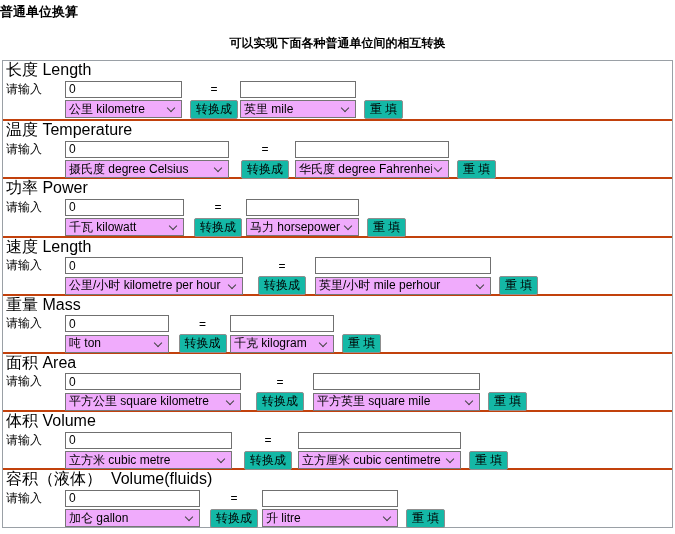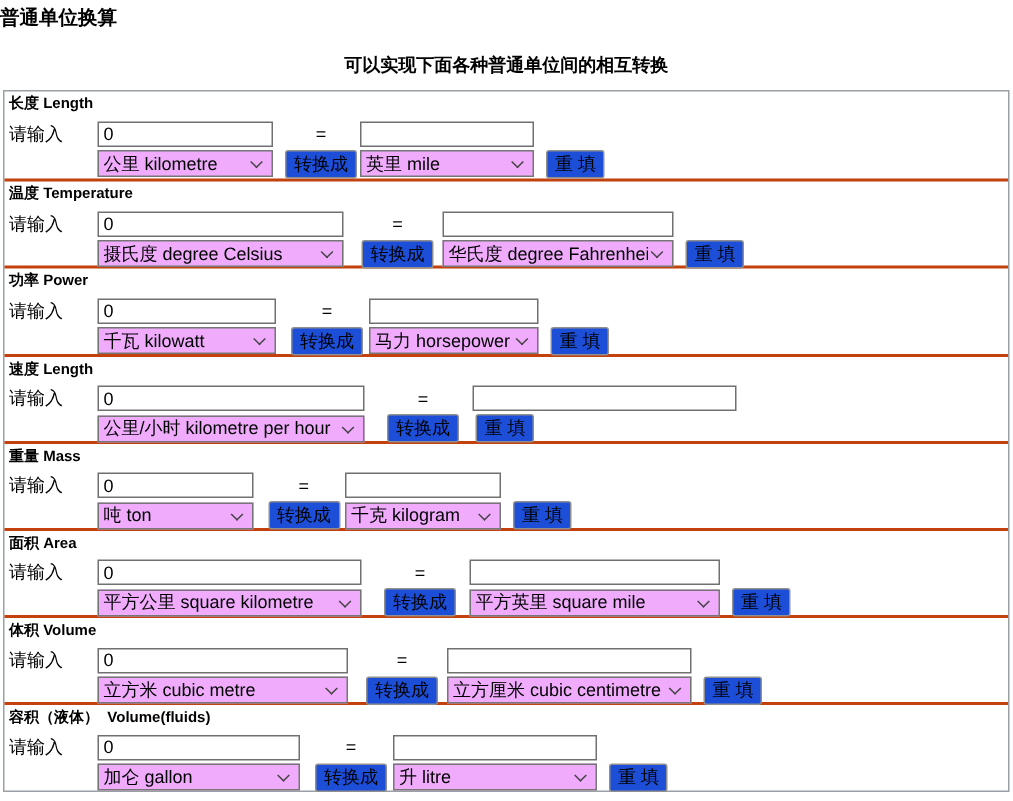"长度 Length" .sec-head { font-size: 10px -> 16px; font-weight: bold -> normal }
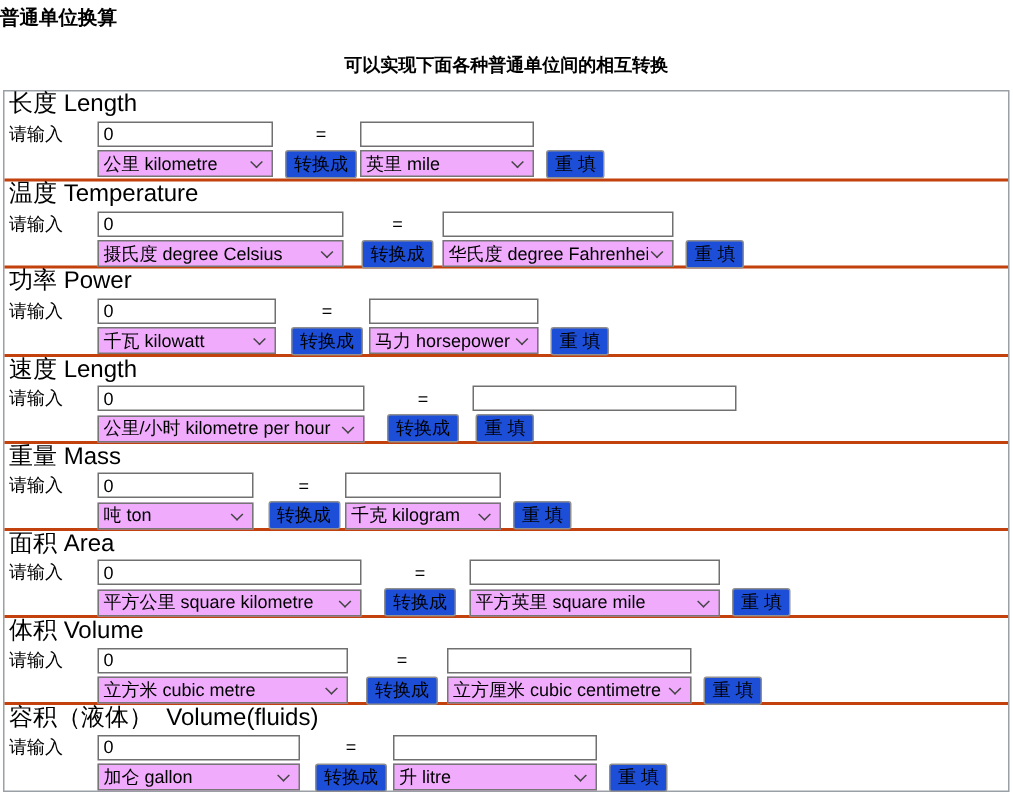"转换成" button.btn { background: #1d4ed8 -> #14b8a6 }
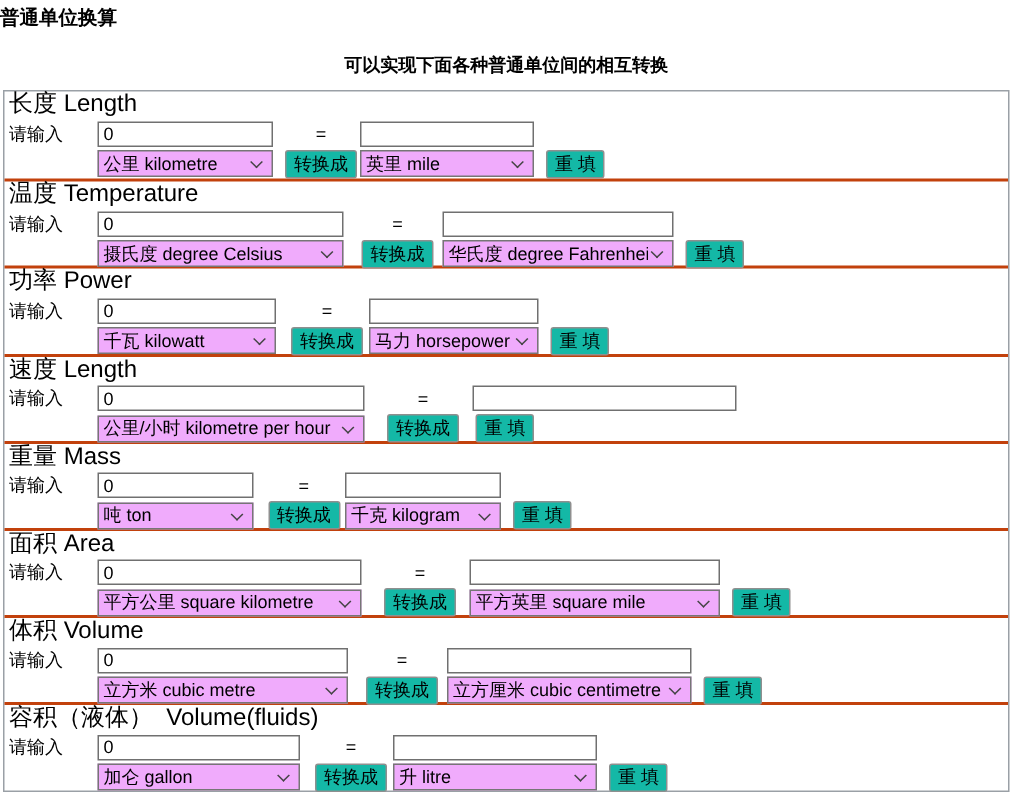"英里/小时 mile perhour" span.cell { html: none -> <span><span><select><option>英里/小时 mile perhour</option></select><span></span></span></span> }
